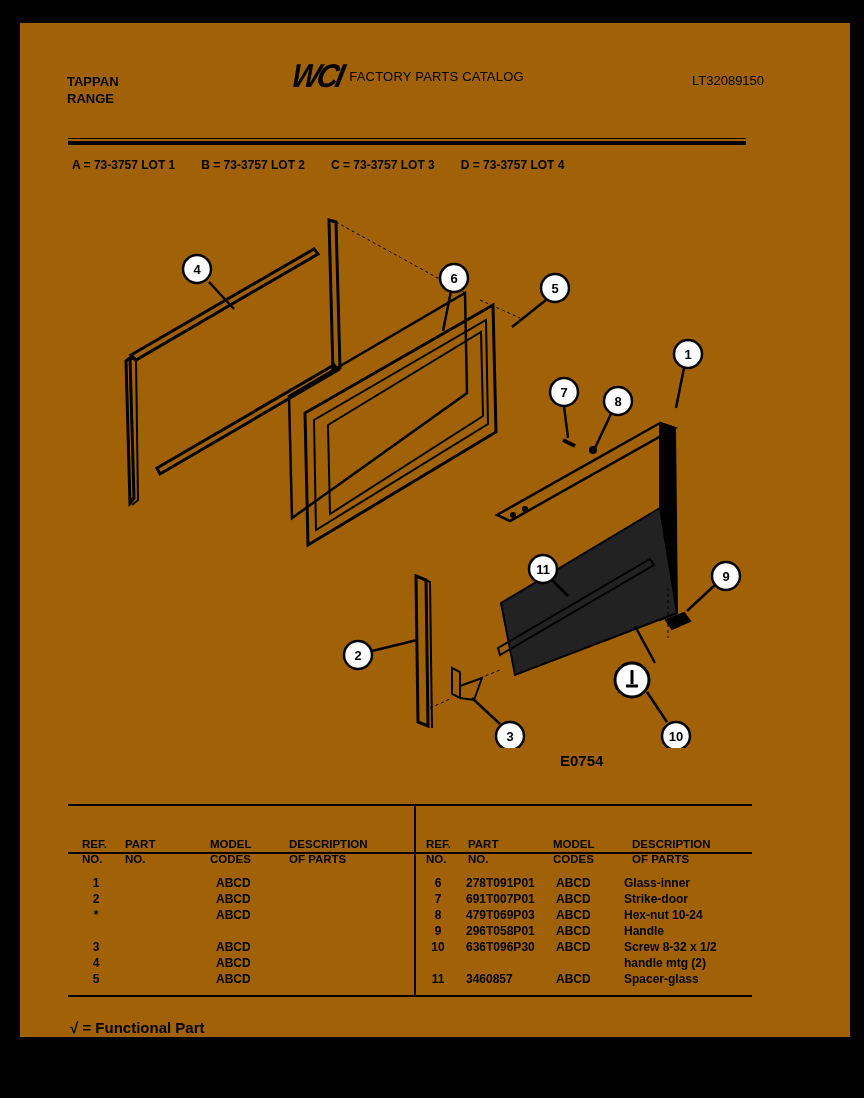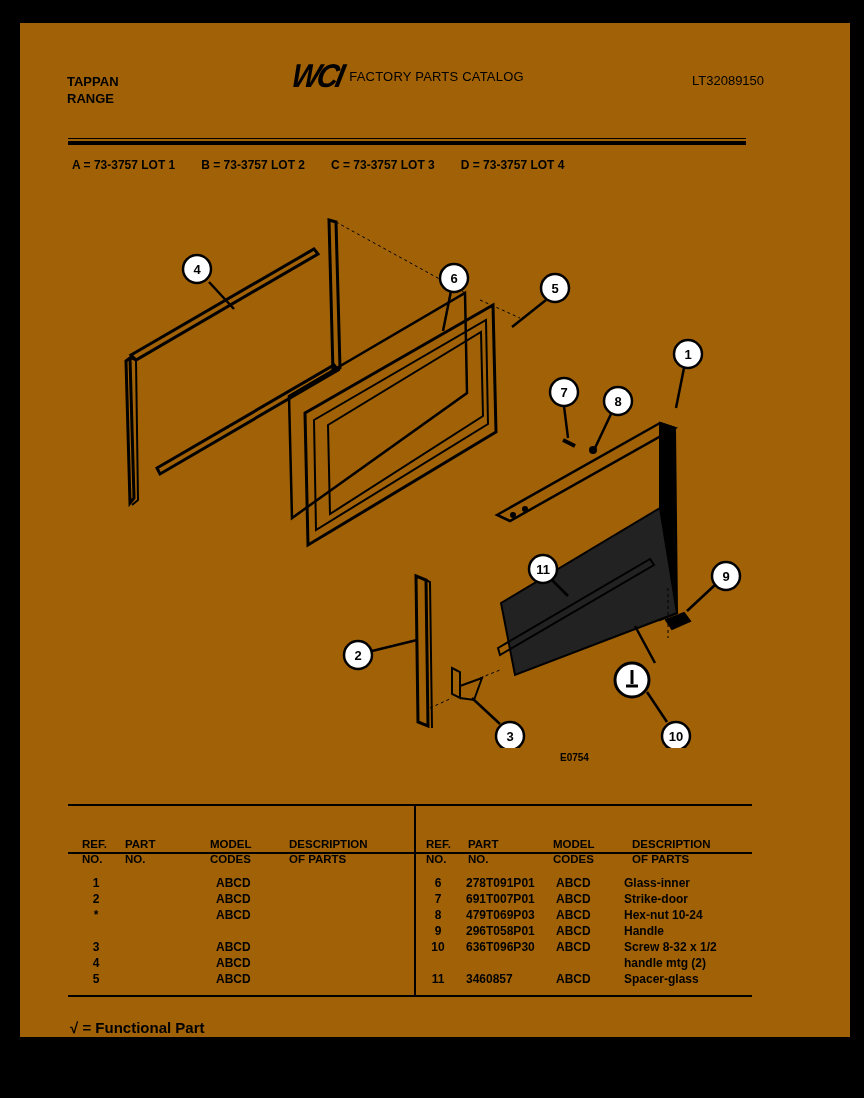"E0754" .diagram-id { font-size: 10px -> 15px }
